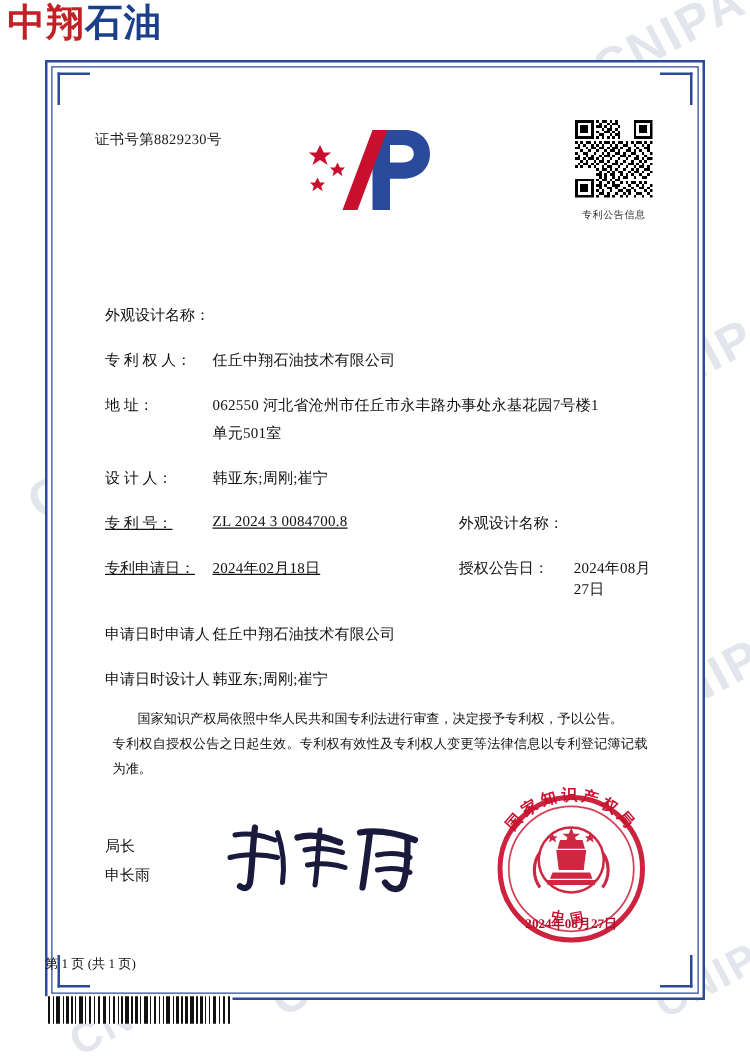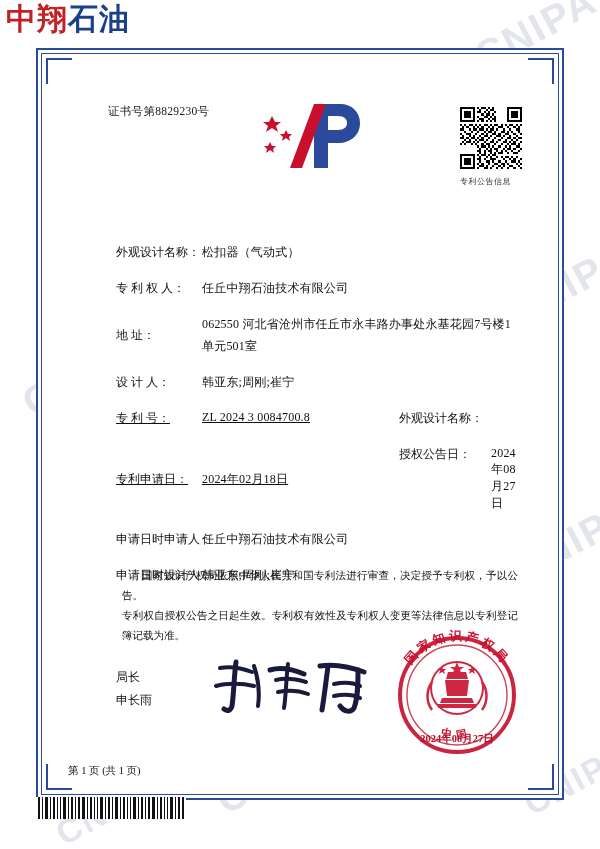"证书号第8829230号" .cert-inner { margin-left: 32px -> none }
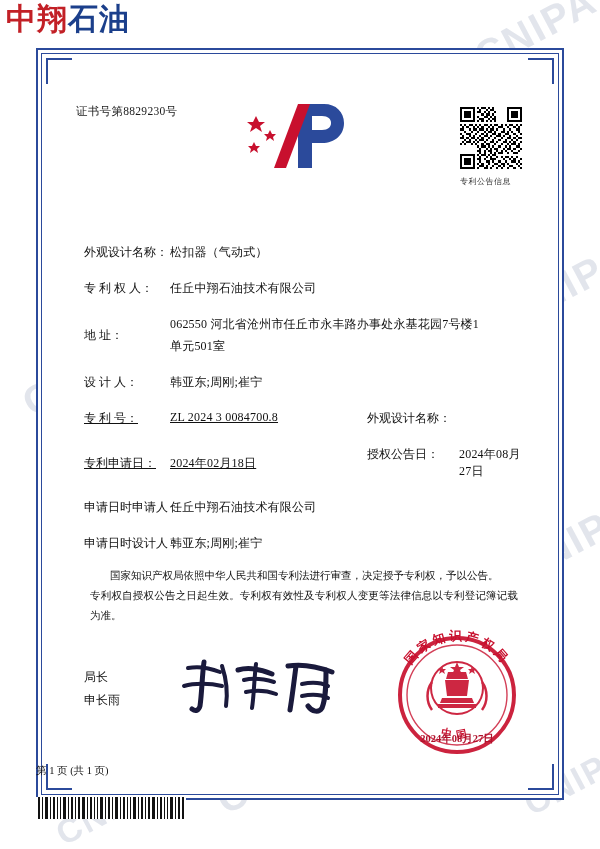"专利公告信息" .qr-box { text-align: left -> center; top: 59px -> 48px }
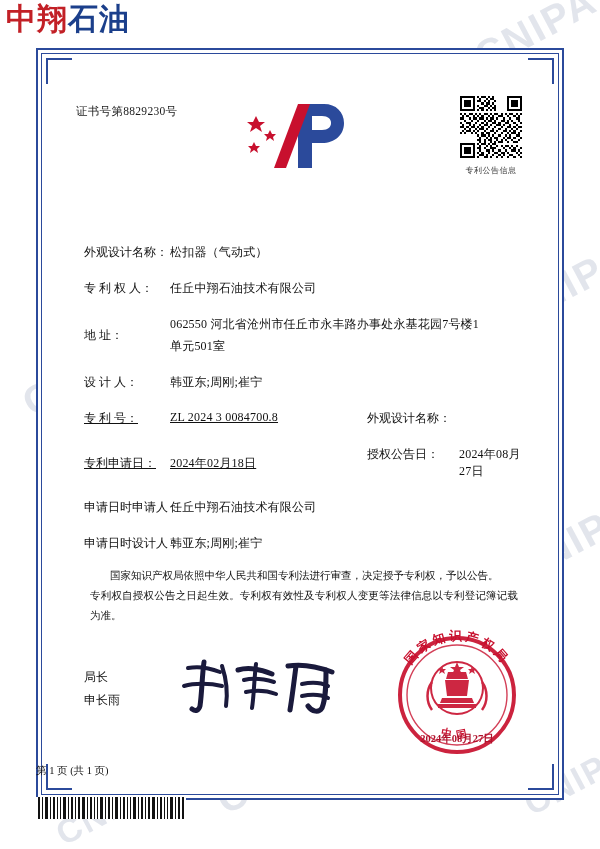"外观设计名称：" .row { align-items: center -> flex-start }
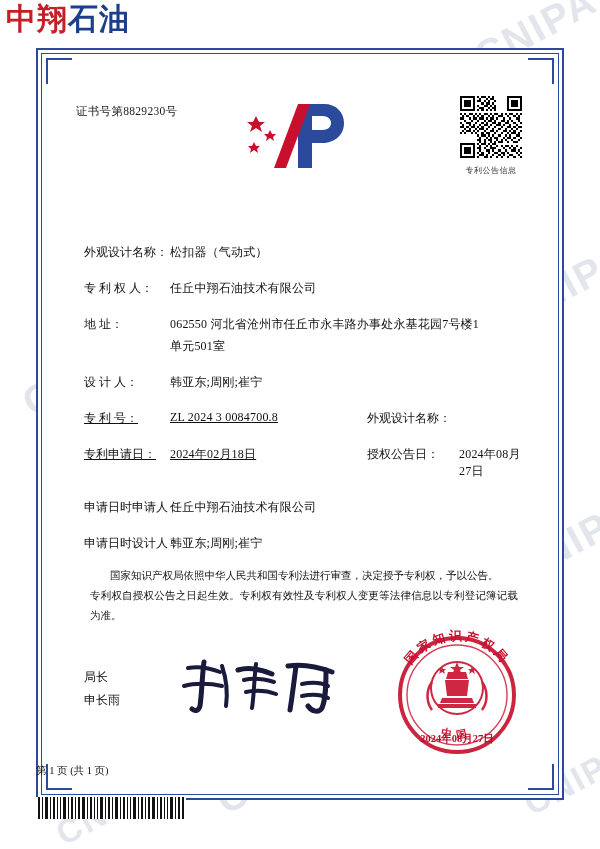"松扣器（气动式）" span.val { html: <span>松扣器（气动式）</span> -> none }
